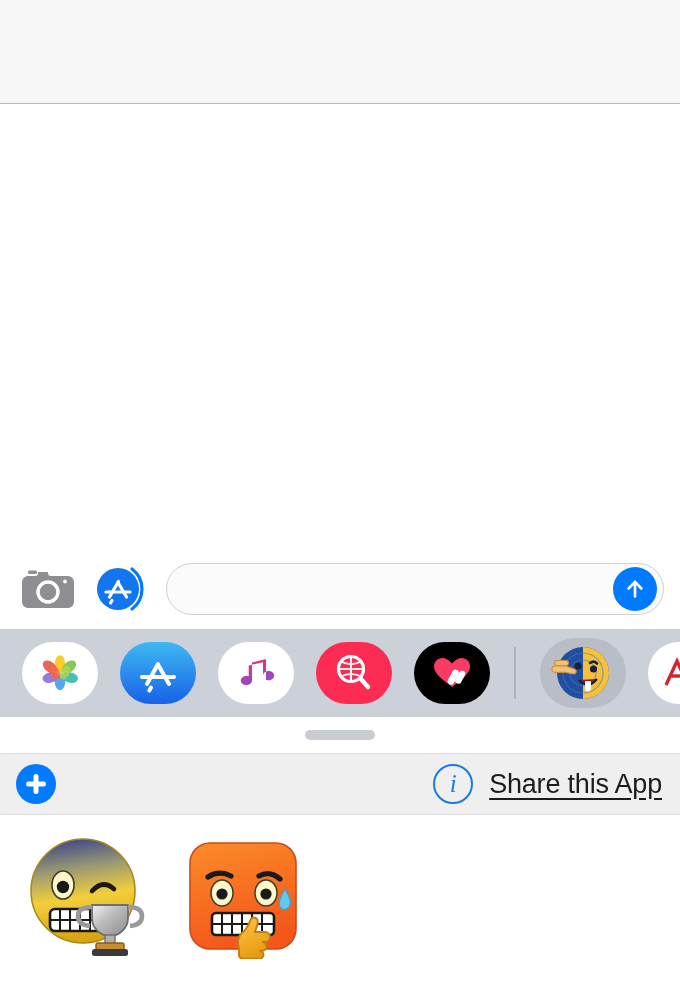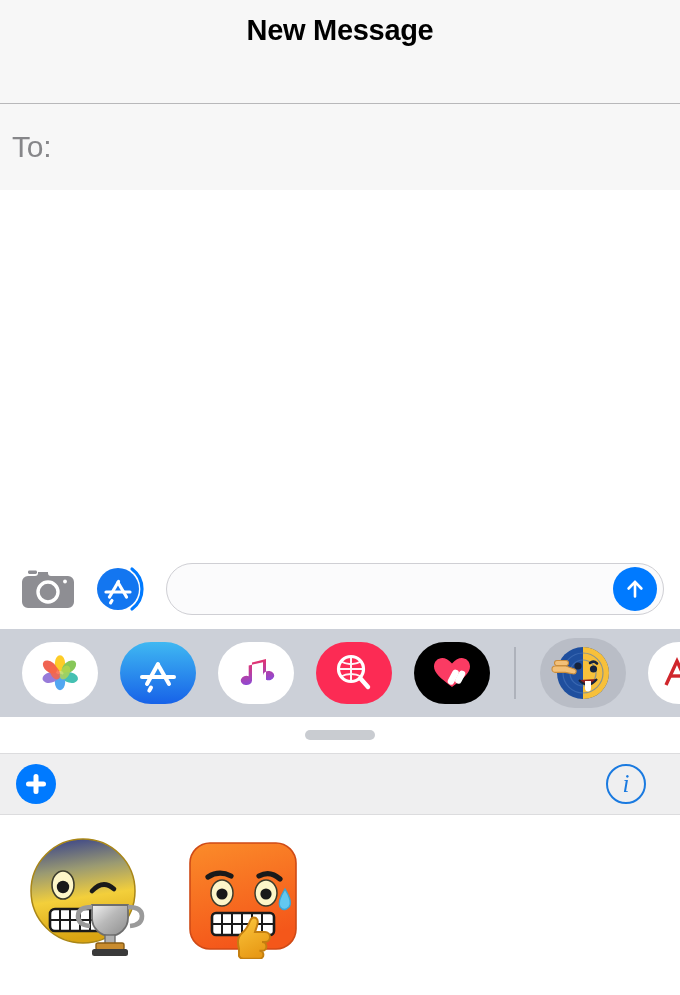"New Message" div.nav-title { html: <div>New Message</div> -> none }
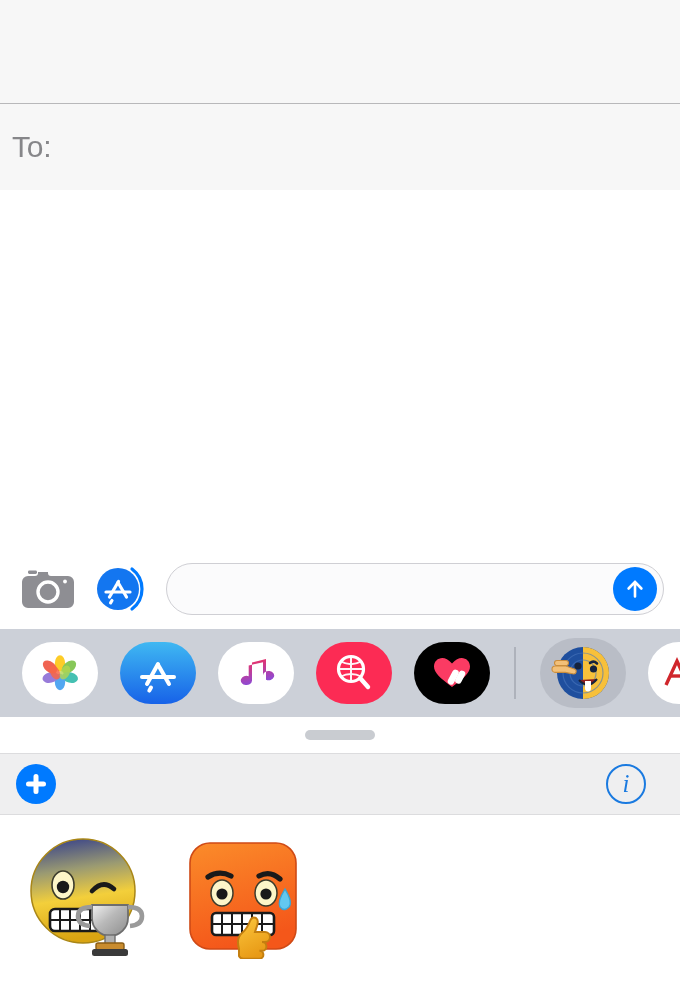"To:" div.to-row { html: <div> <span>To:</span> <input> </div> -> none }
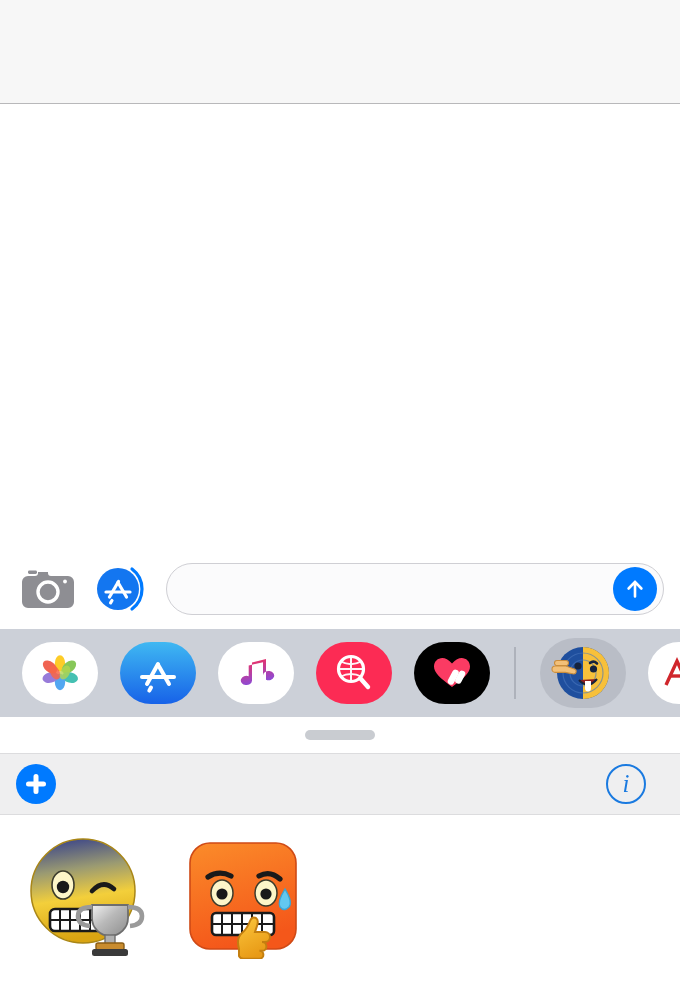"Share this App" div.share-link { html: none -> <div>Share this App</div> }
